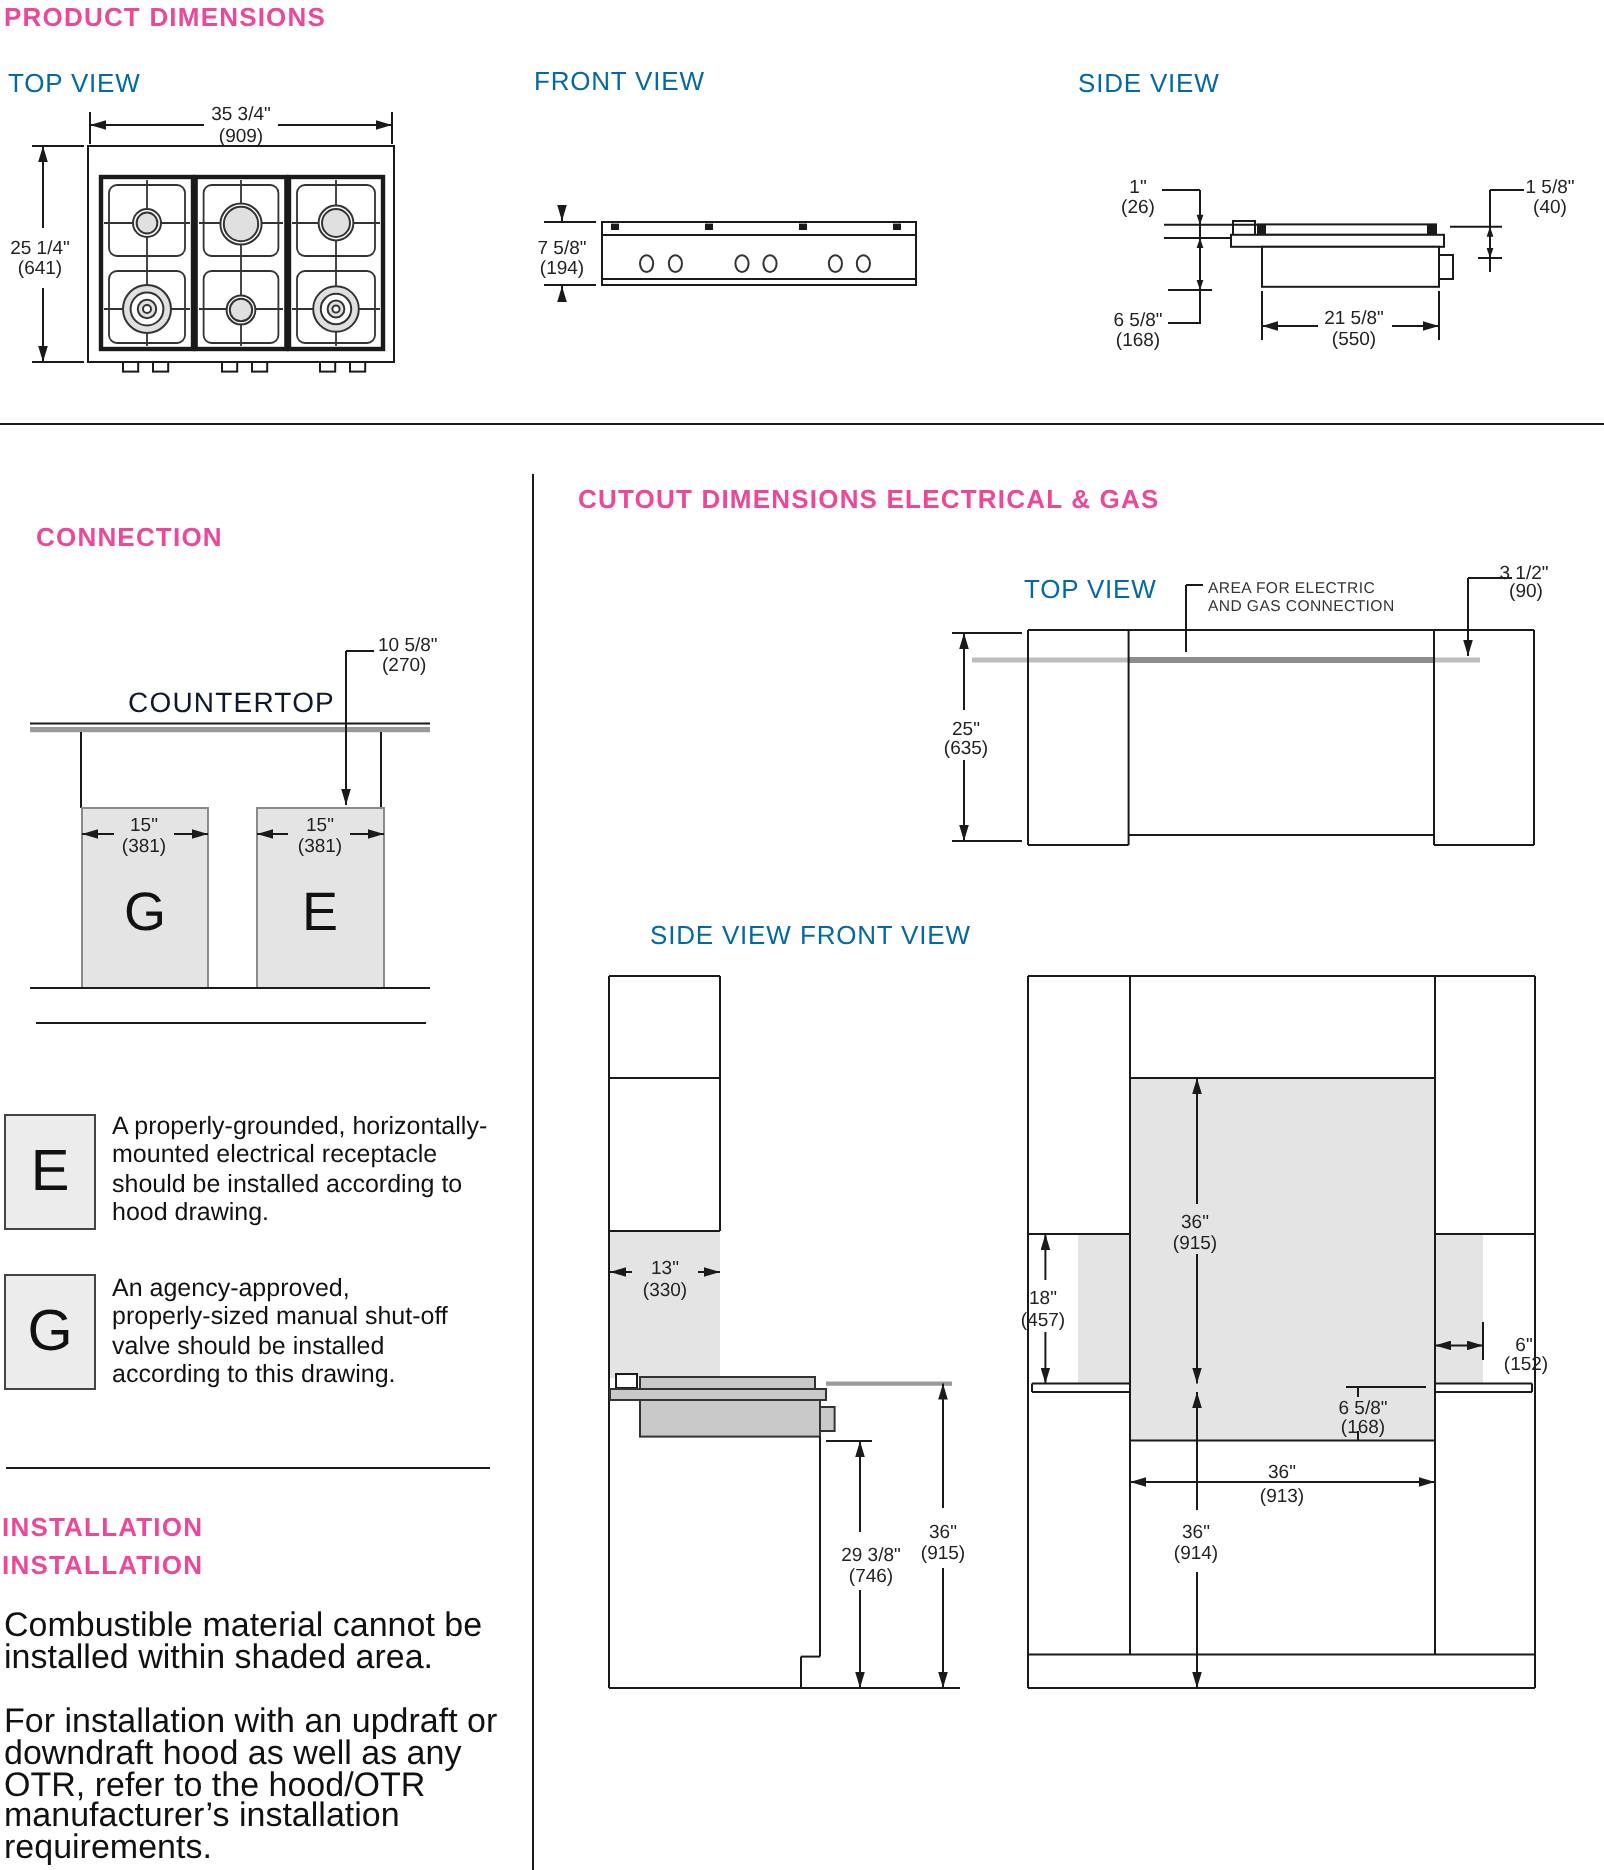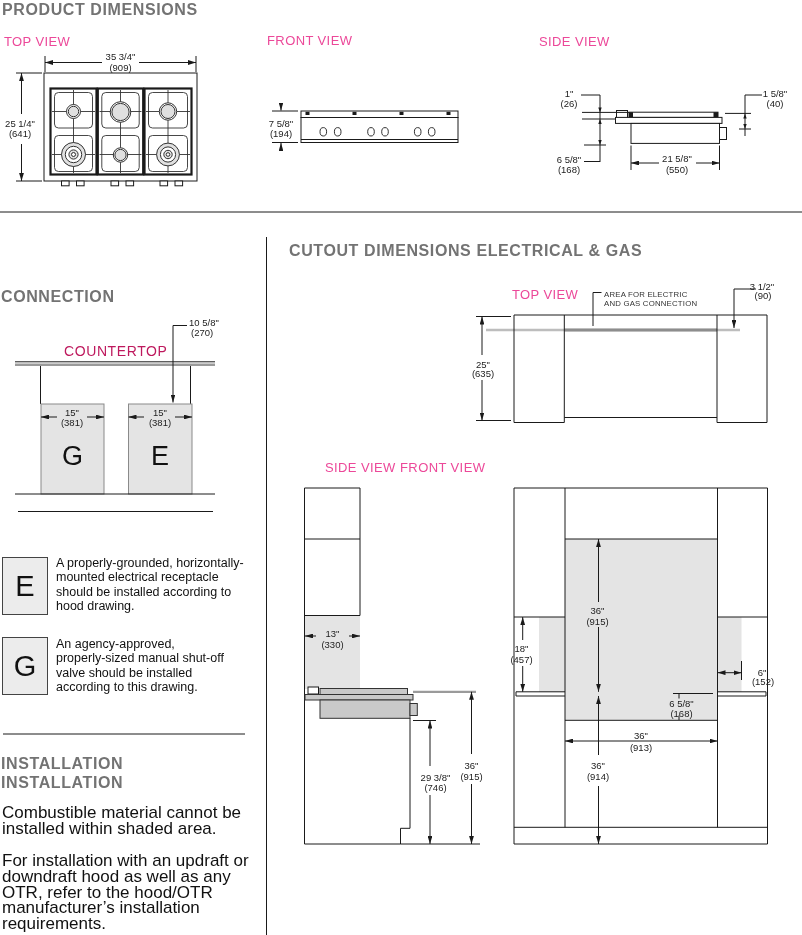"PRODUCT DIMENSIONS" .h1 { color: #737373 -> #ec4899; font-size: 16px -> 13px }
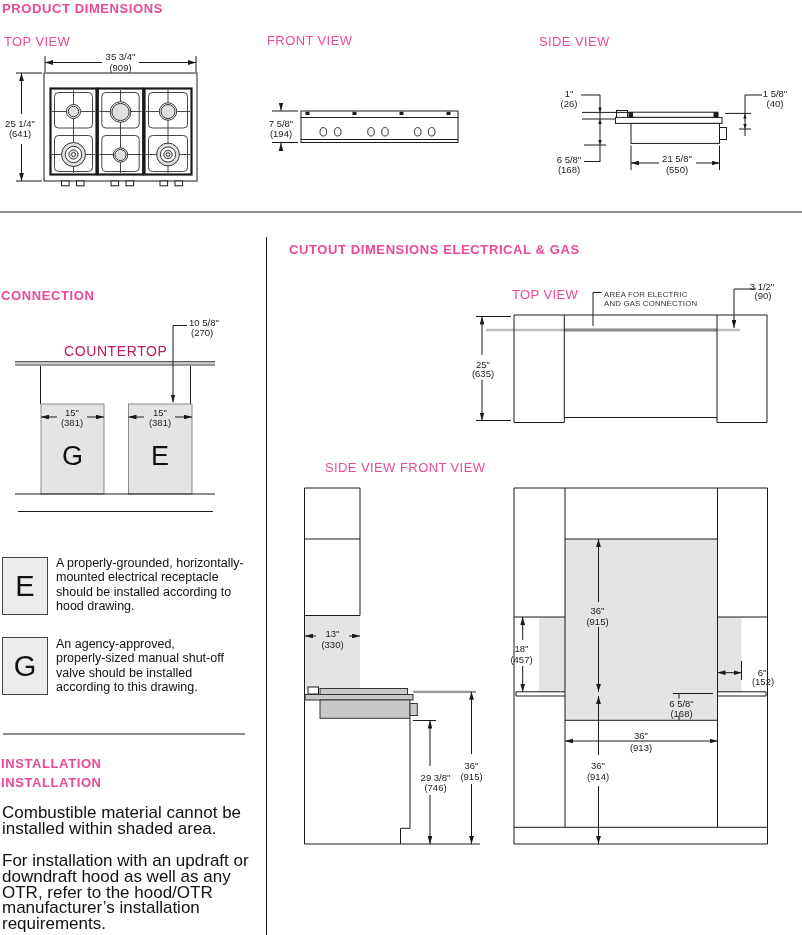"TOP VIEW" .vlabel { color: #ec4899 -> #0369a1 }
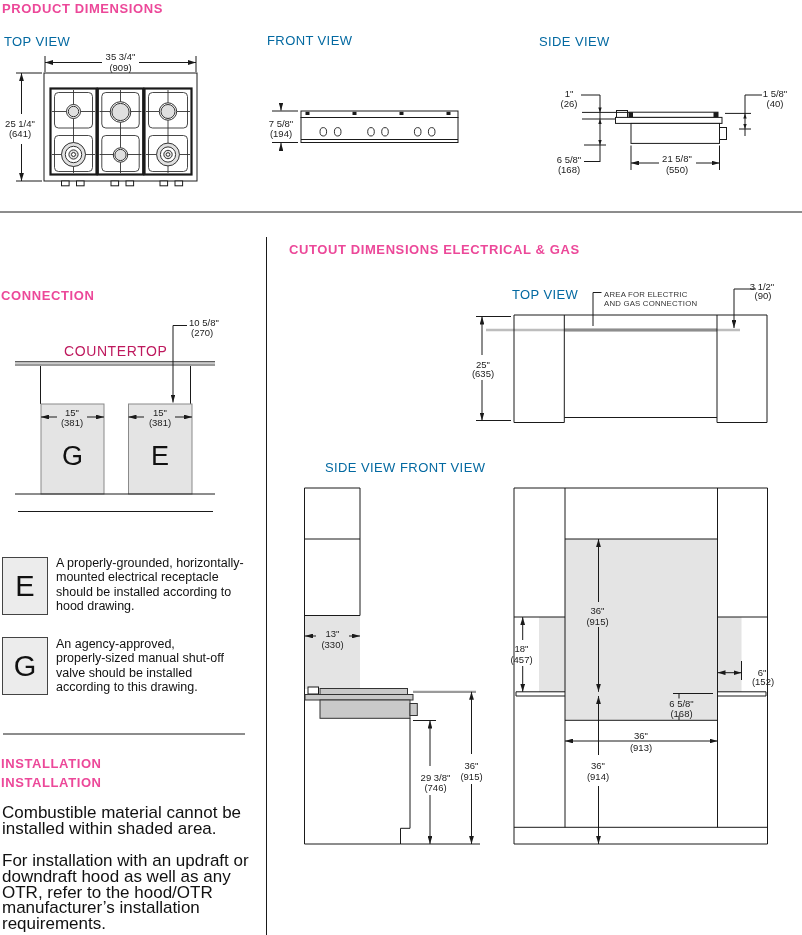"CONNECTION" div.abs { left: 1px -> 18px; margin-top: 27px -> none }
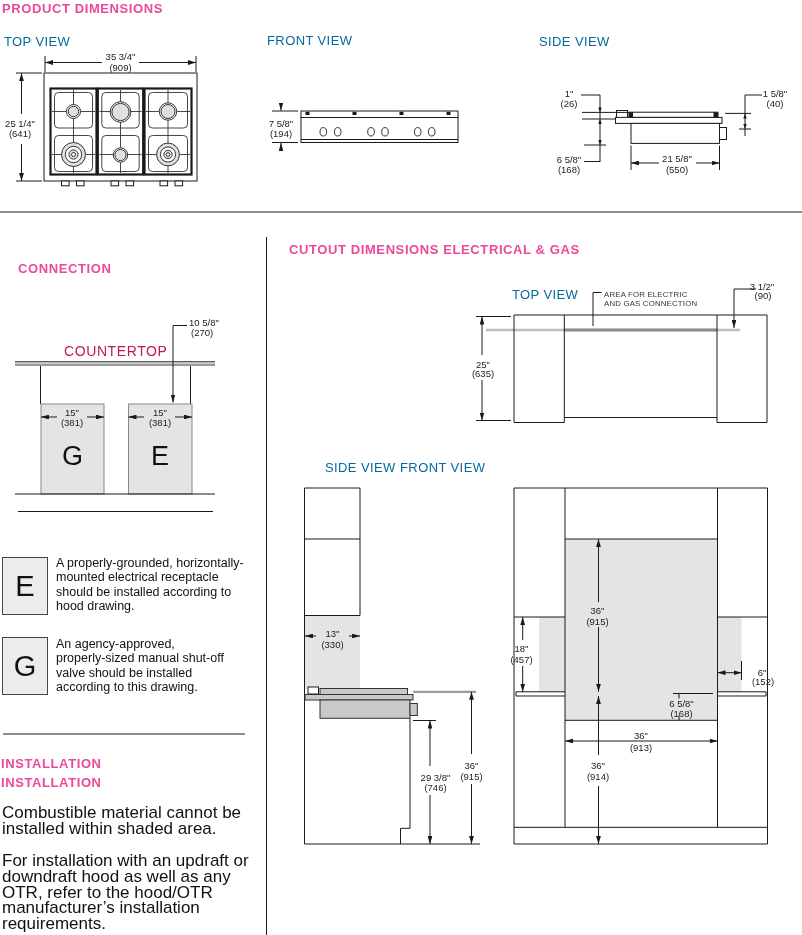"COUNTERTOP" .ct-label { color: #be185d -> #0f172a }
